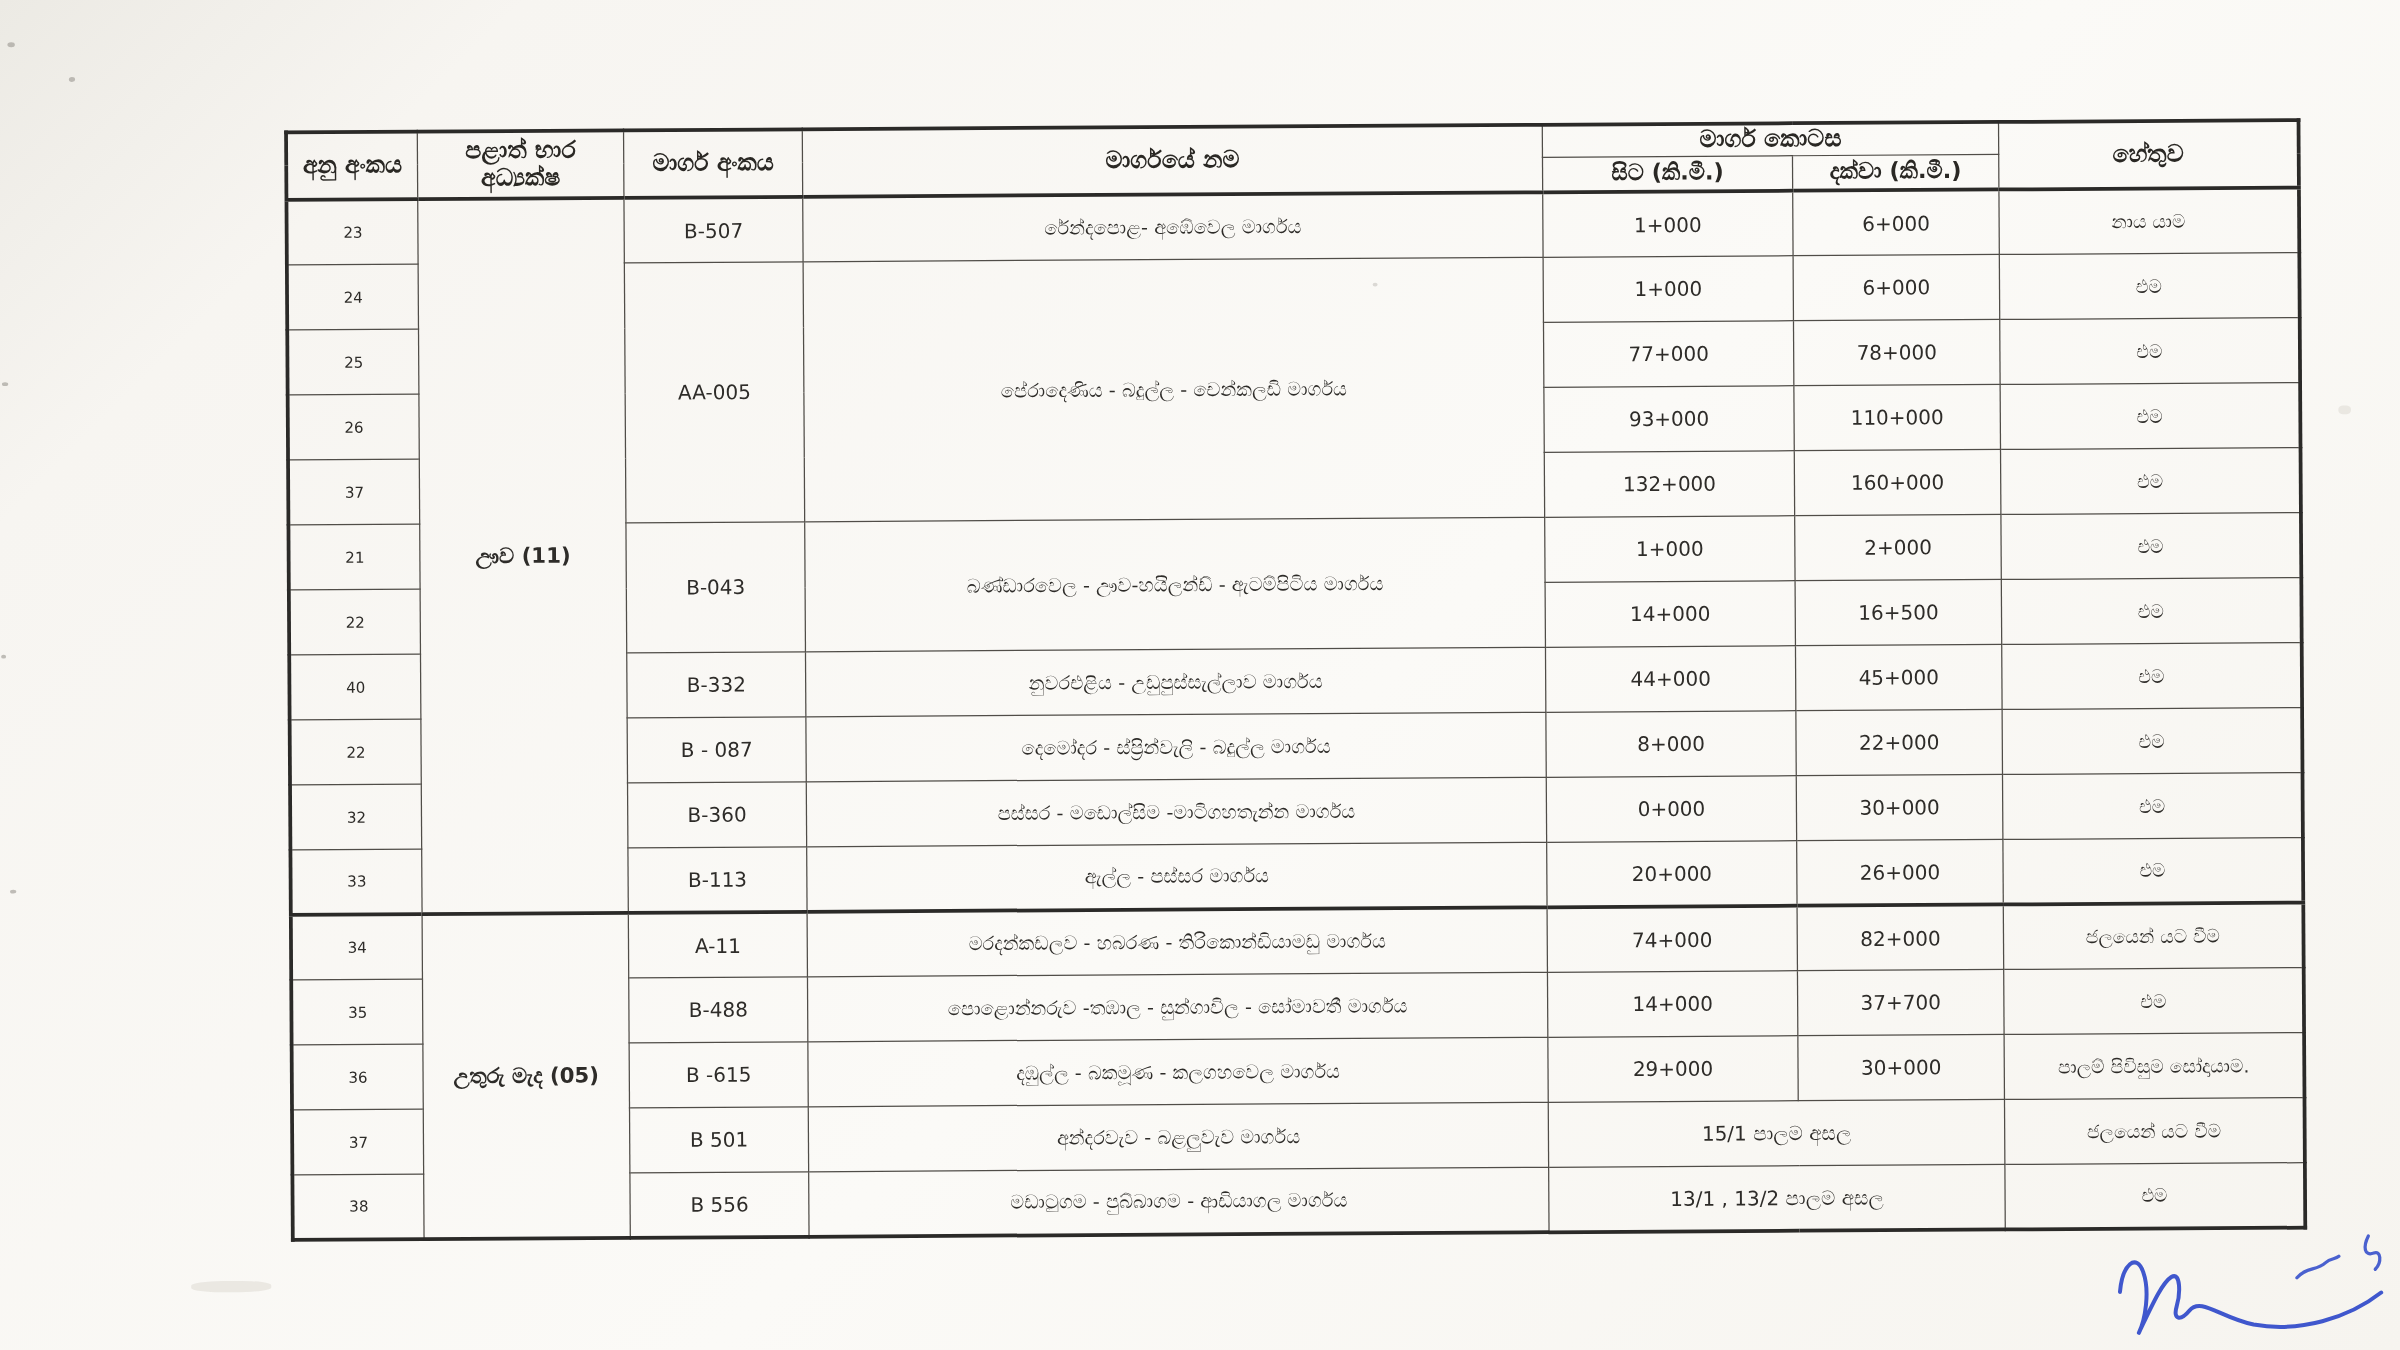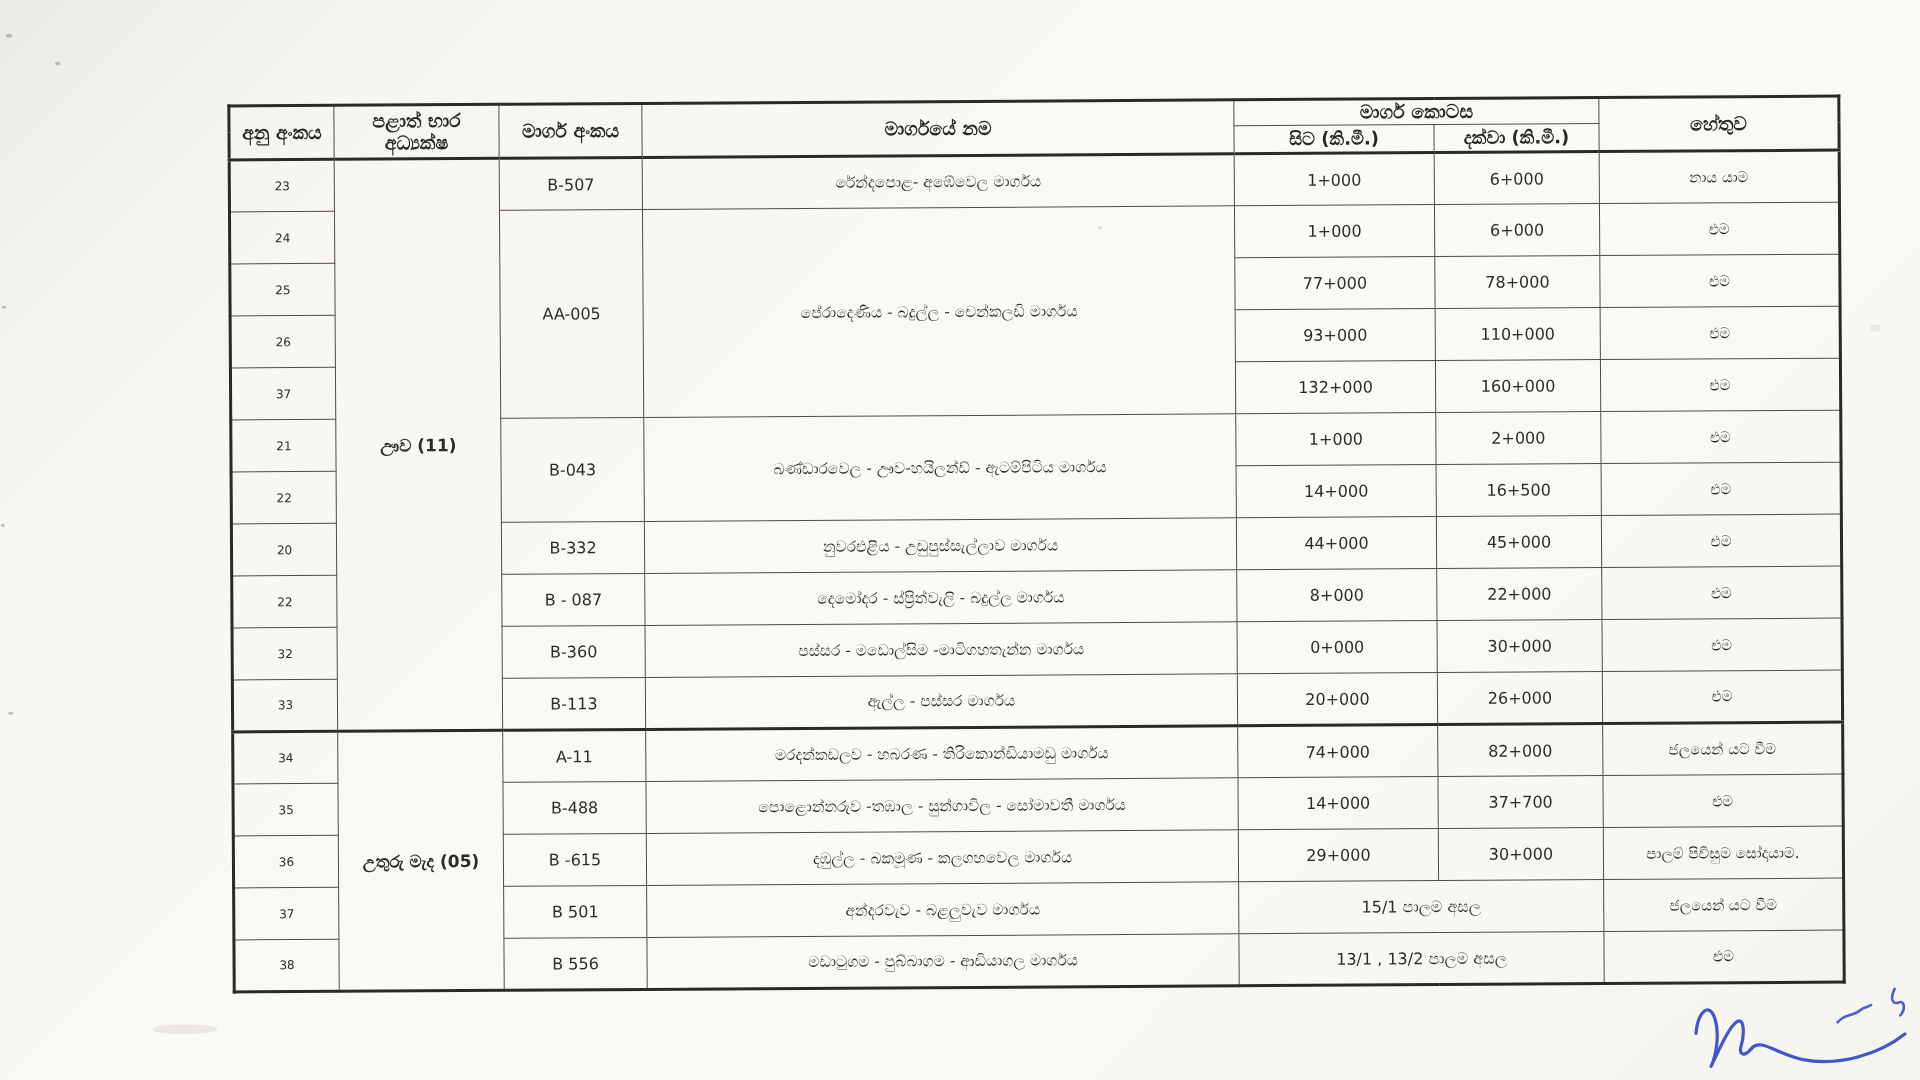"20" td.c-serial { text: 20 -> 40 }
